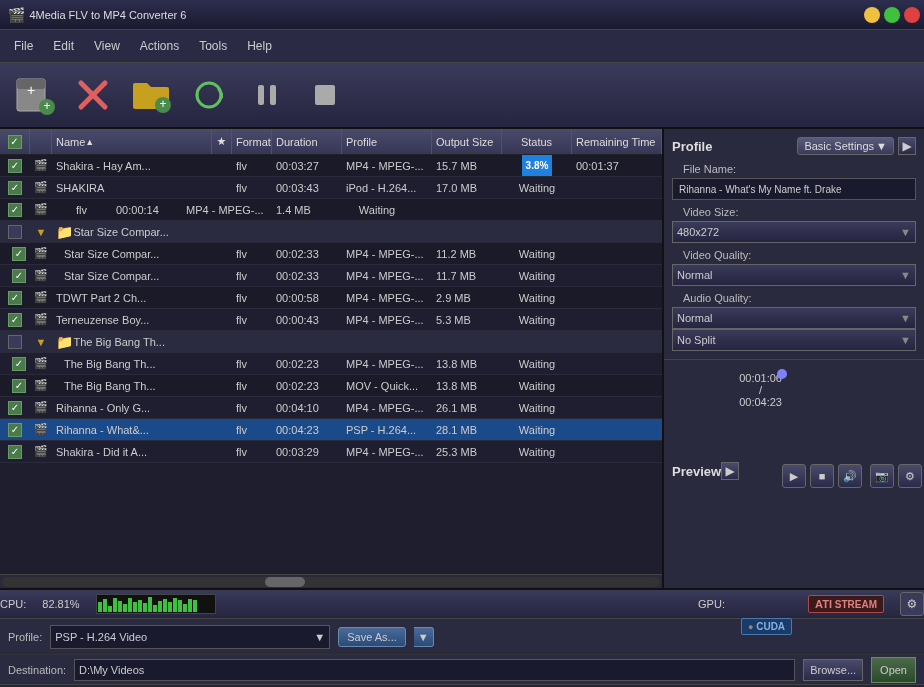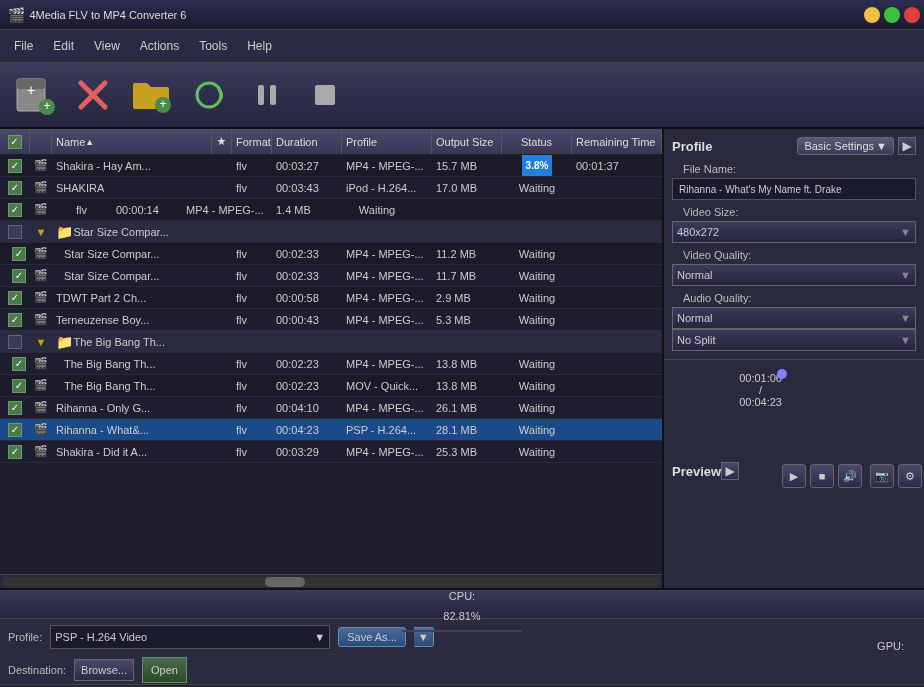"CPU:" #status-bar-bottom { flex-direction: column -> none; gap: 8px -> 16px; padding: 0 20px -> 0 0 }
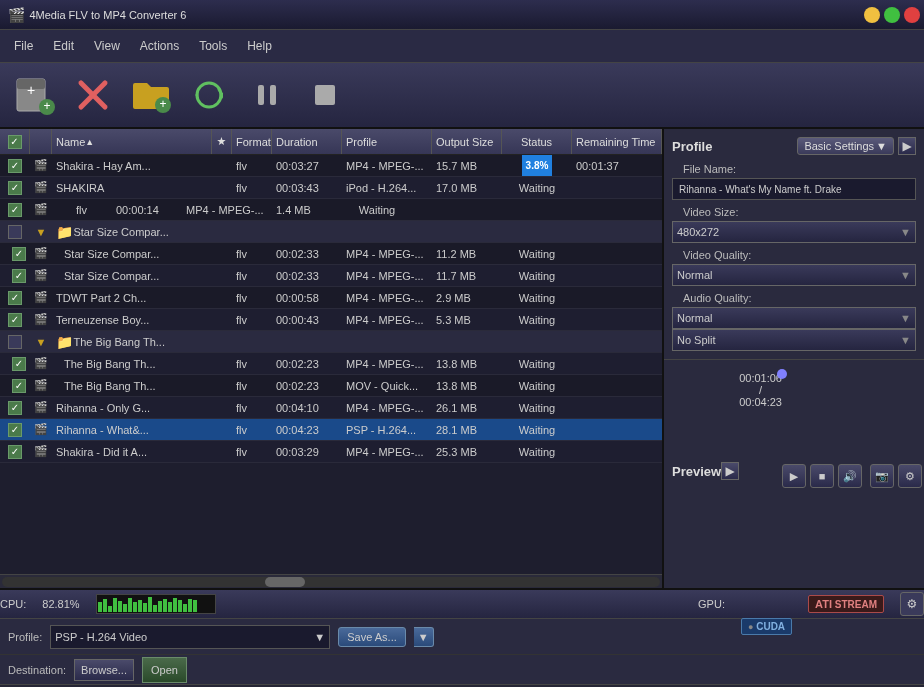"D:\My Videos" input.dest-input { html: none -> <input> }
